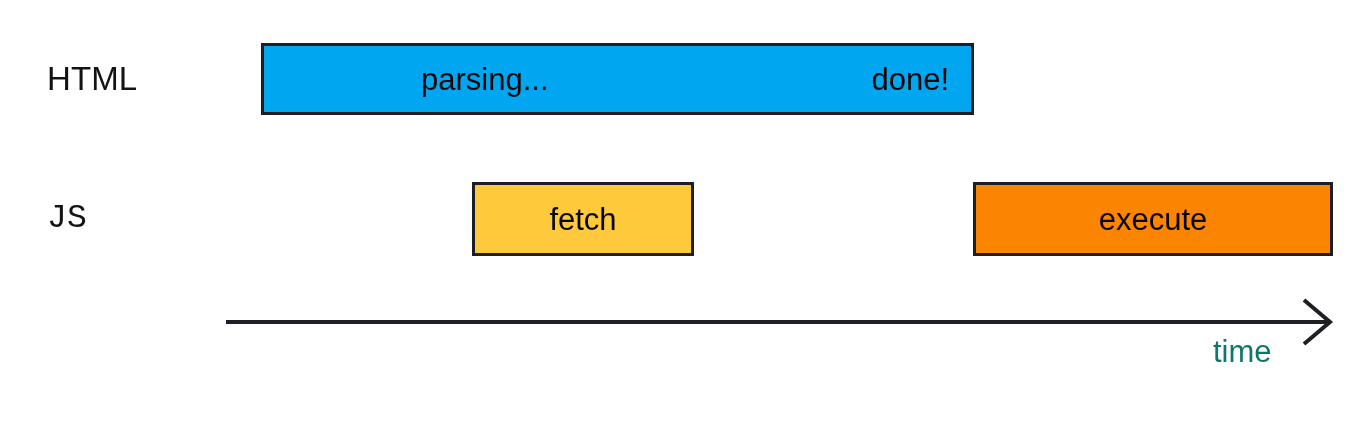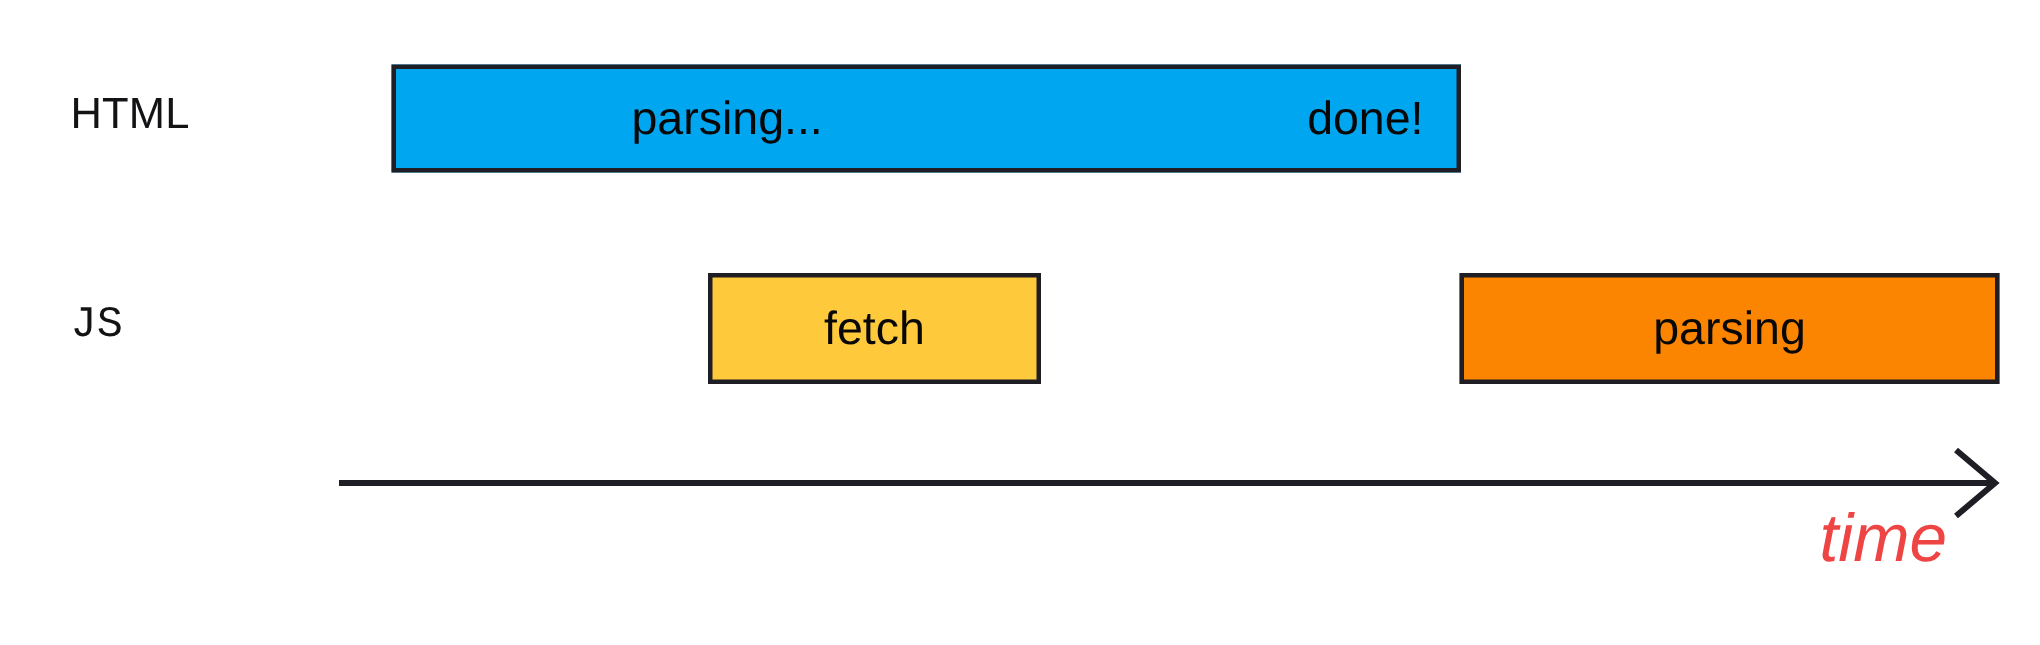"HTML" .row-label { font-size: 29px -> 33px }
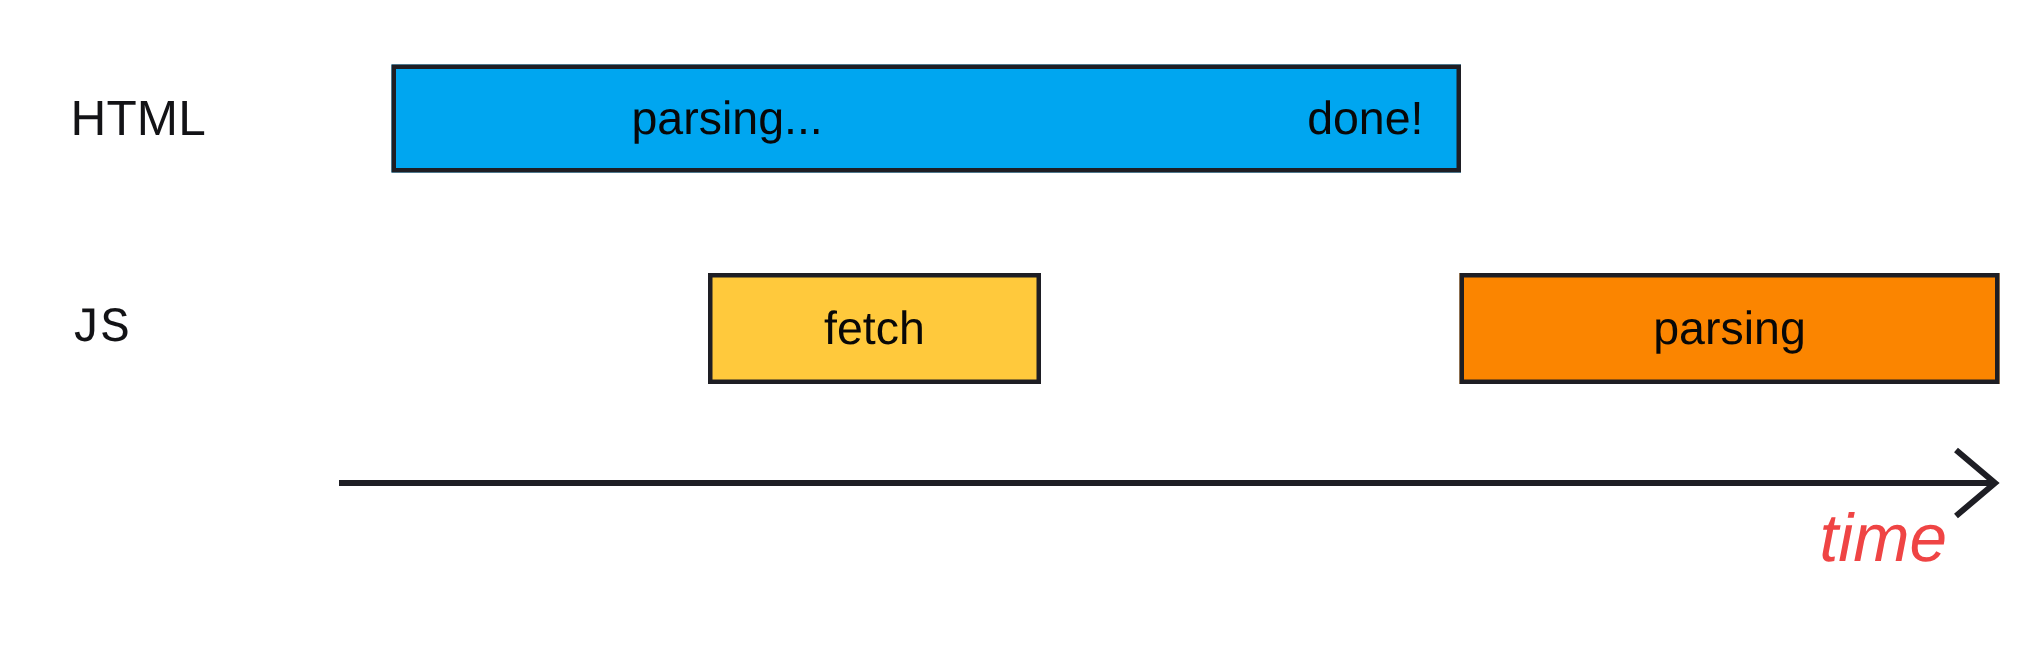"parsing" span.bar-text { text: parsing -> execute }
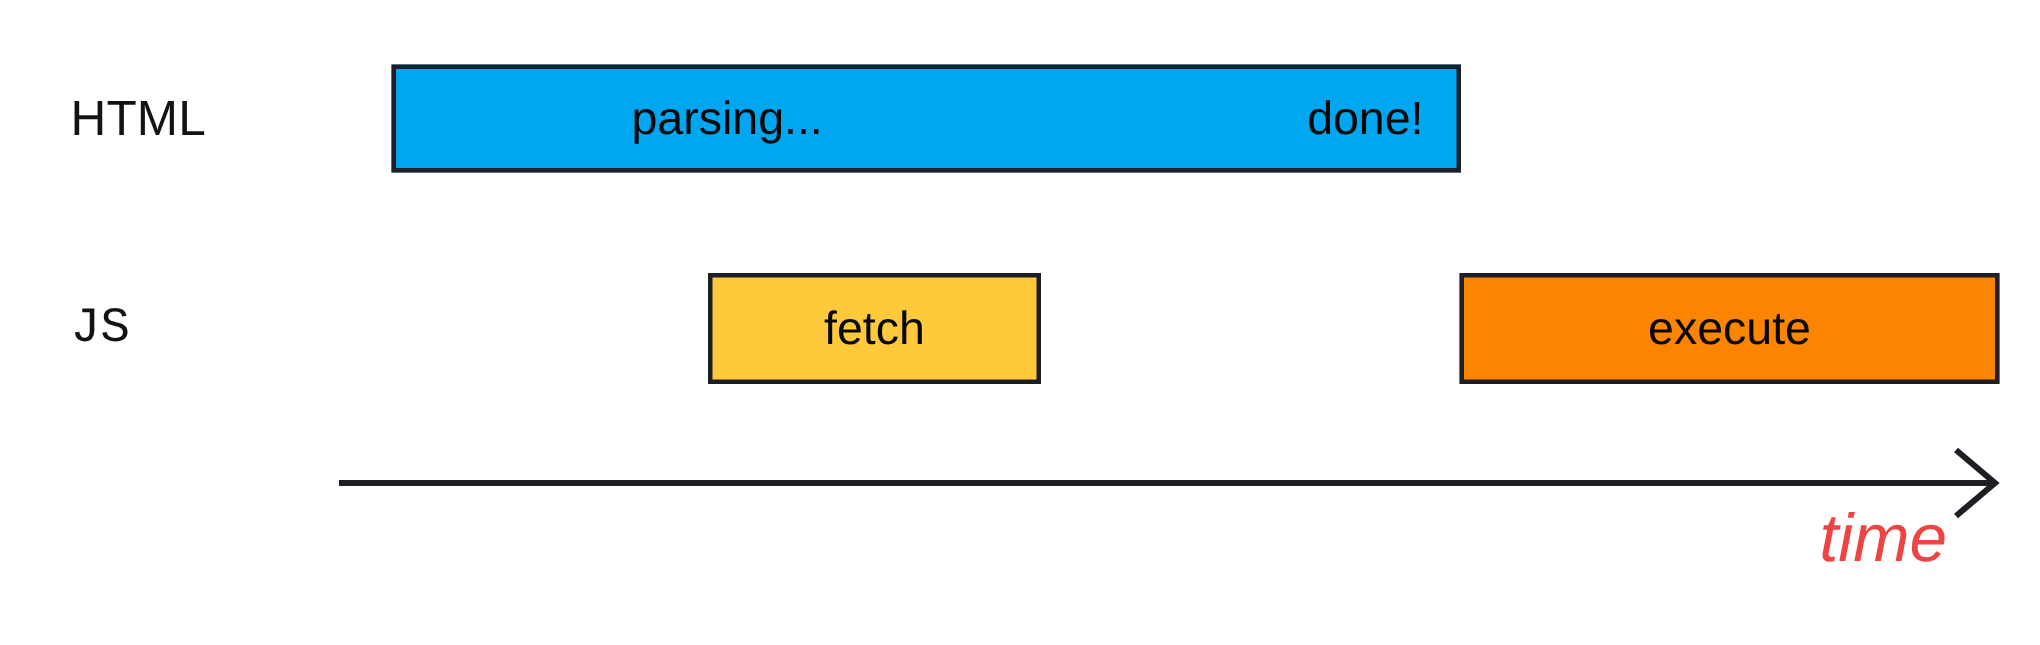"time" #axis-label { color: #ef4444 -> #0f766e; font-size: 45px -> 31px; font-style: italic -> none }
